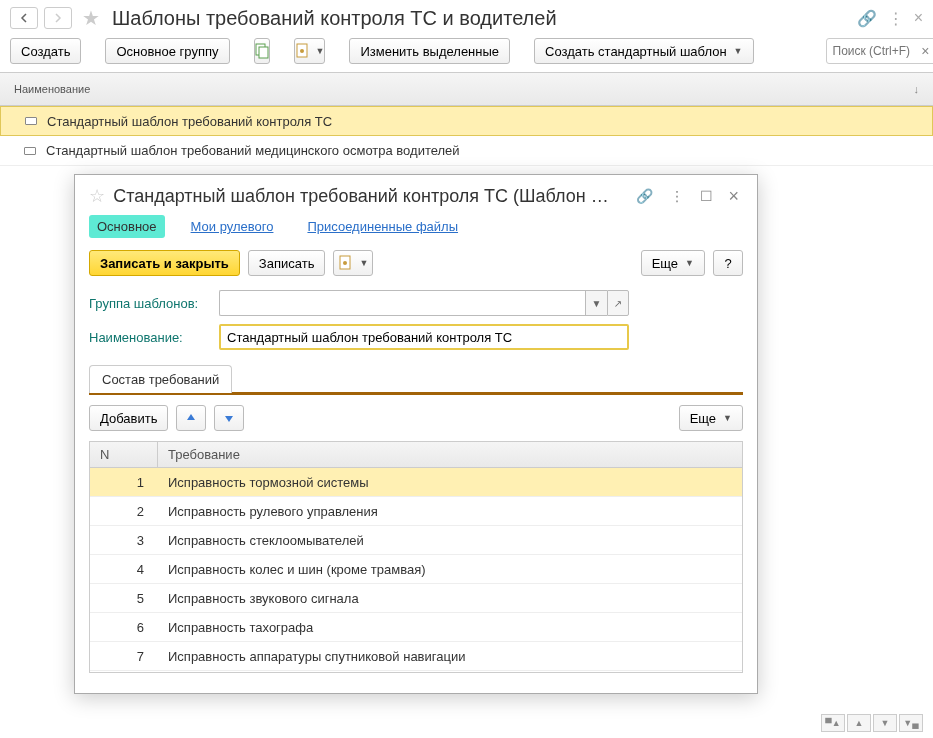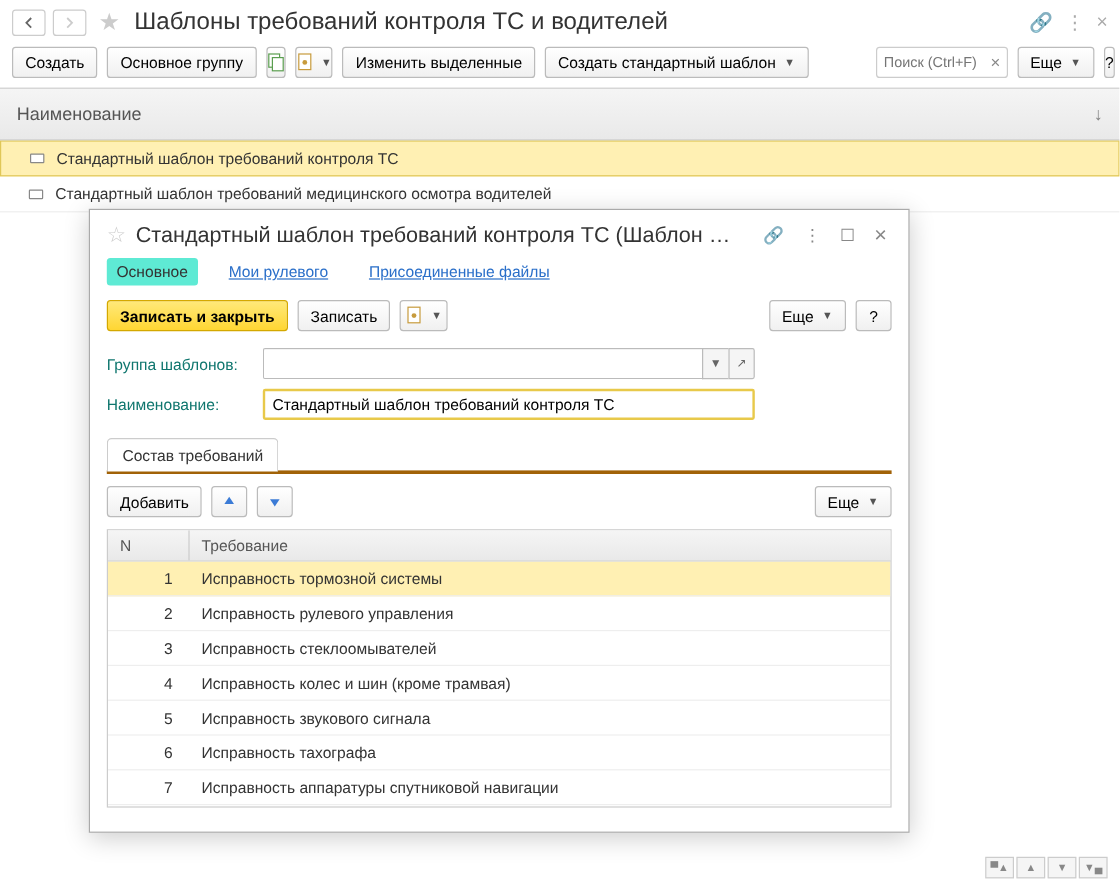"Создать" .cmd-bar { gap: 8px -> 24px }
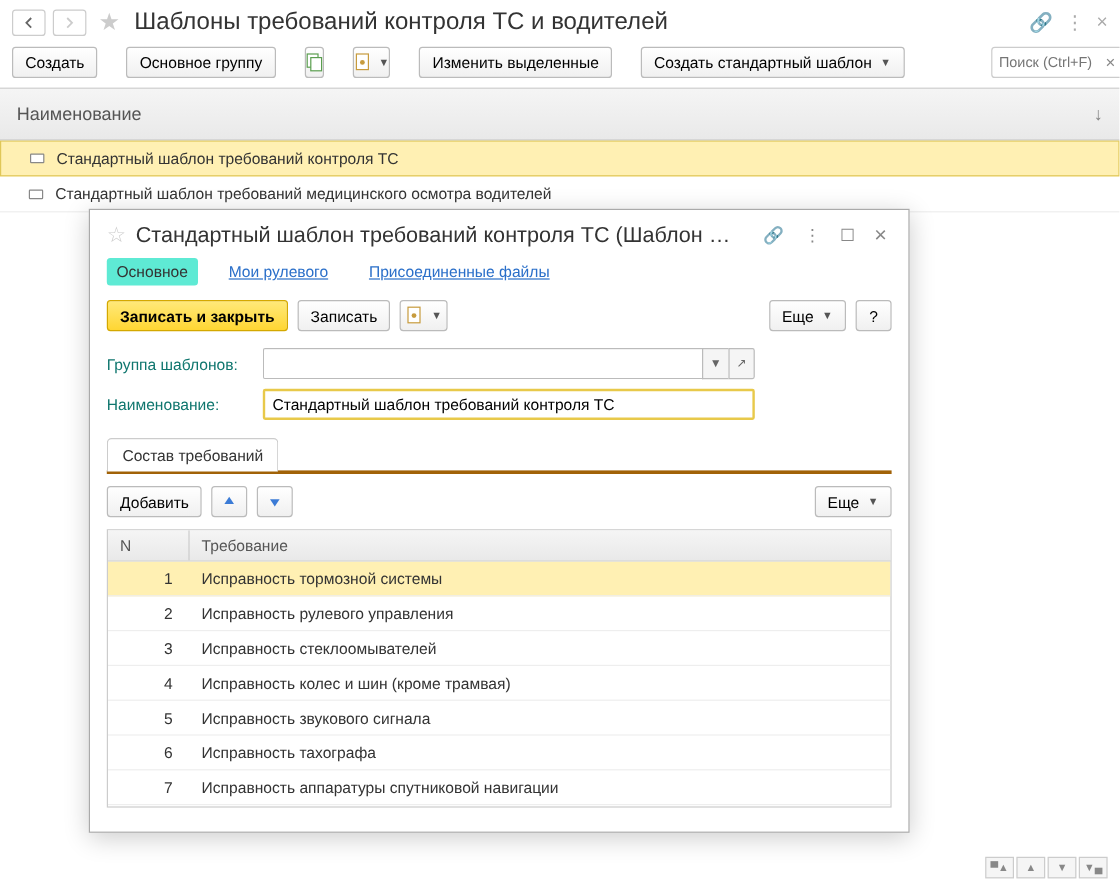"Наименование" .list-header { font-size: 15px -> 11px; height: 44px -> 34px }
